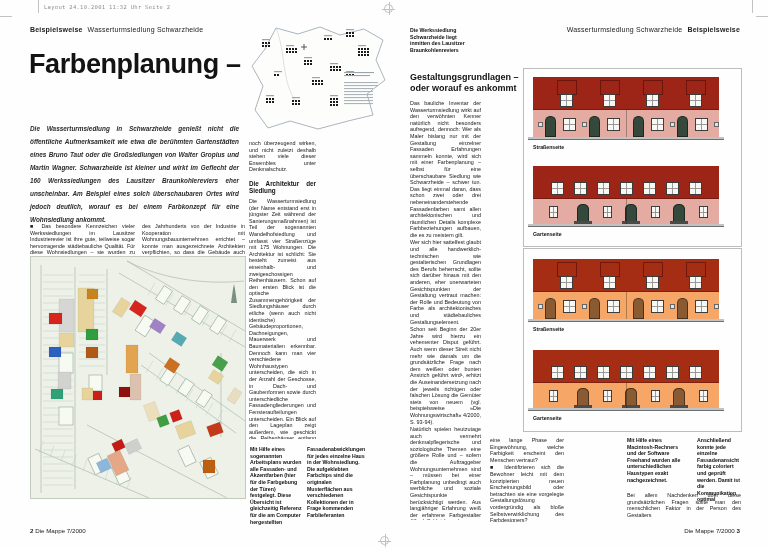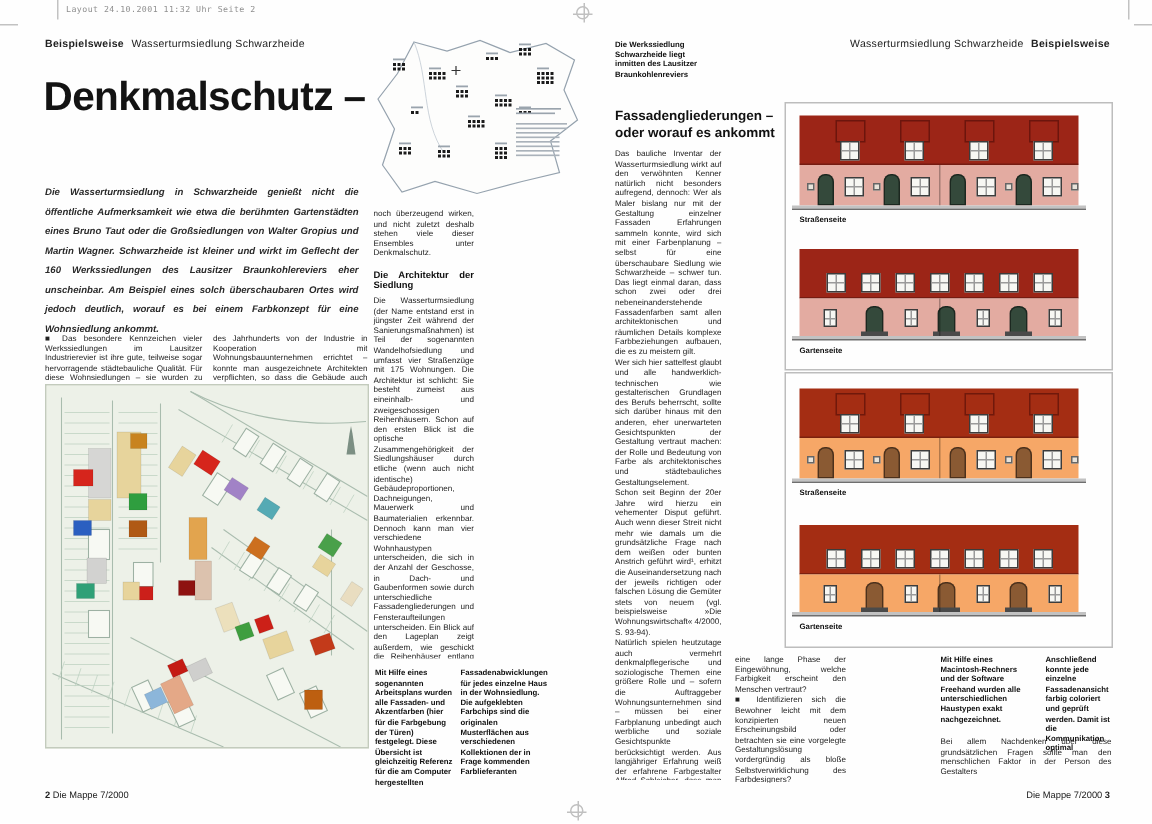"Denkmalschutz –" div { text: Denkmalschutz -> Farbenplanung }
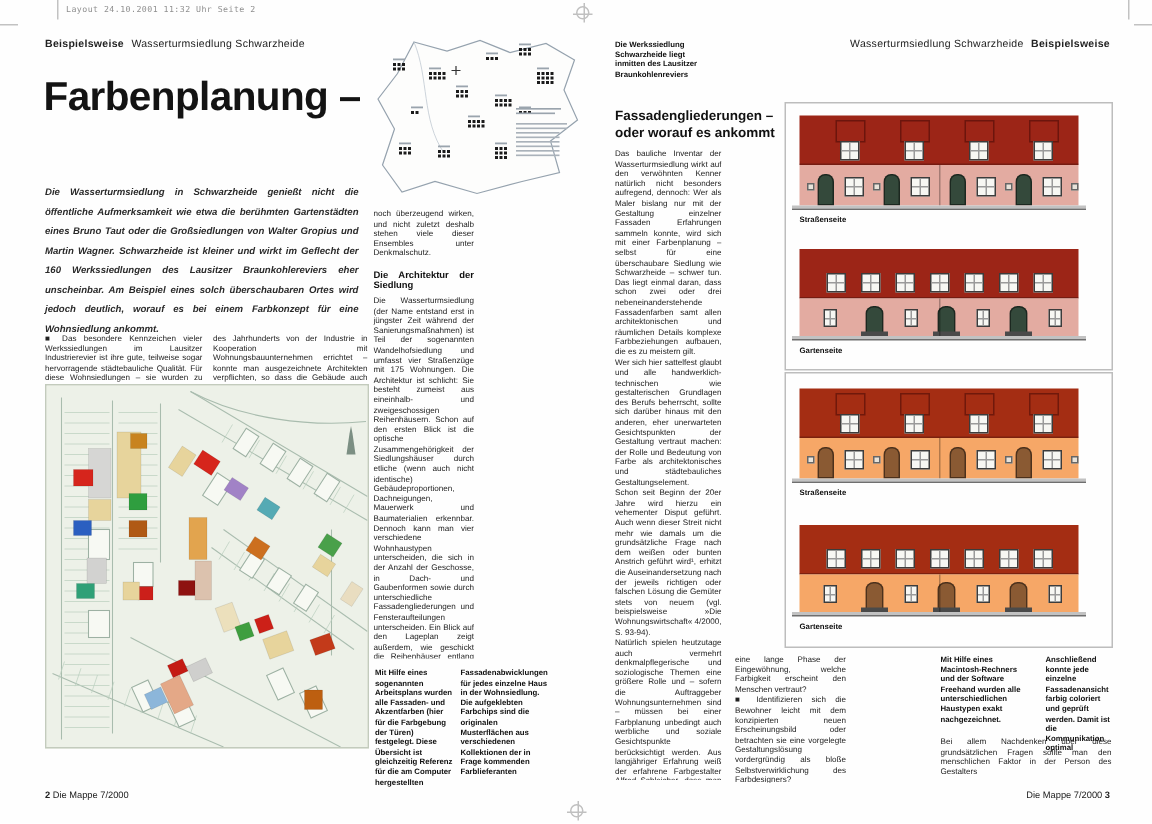"Fassadengliederungen – oder worauf es" div.abs { text: Fassadengliederungen -> Gestaltungsgrundlagen }
